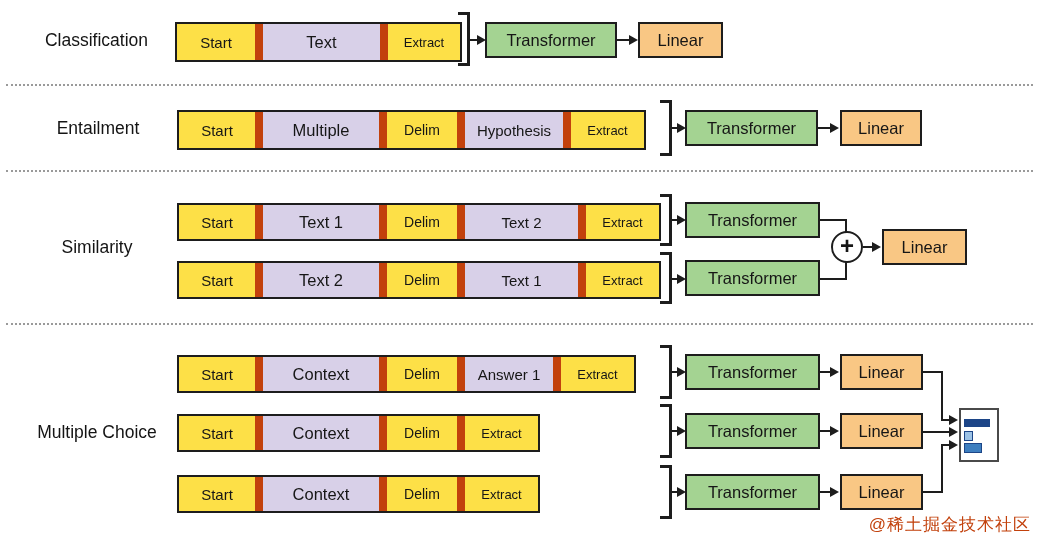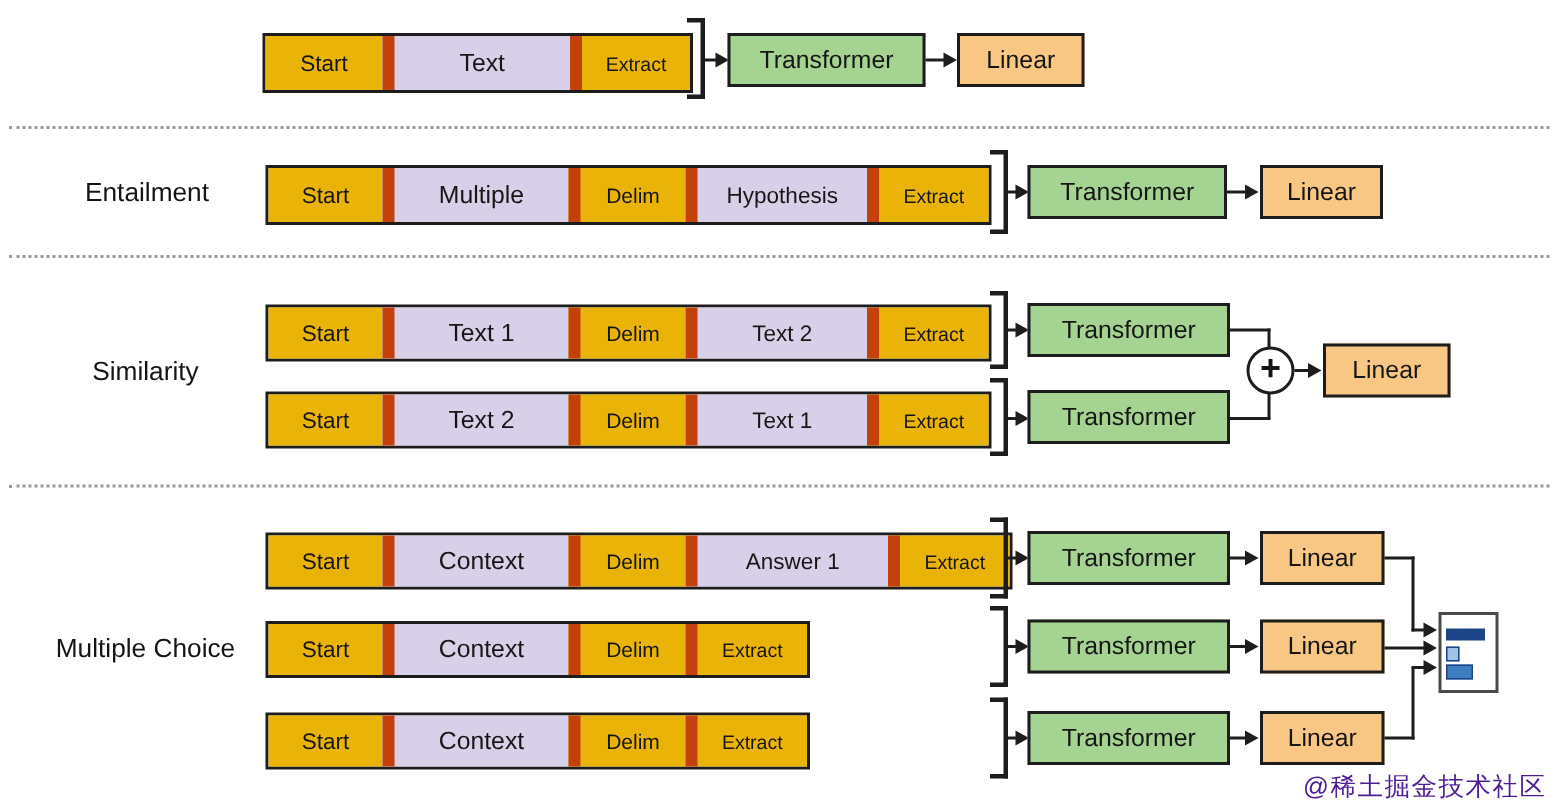"Classification" div.lbl { html: none -> <div>Classification</div> }
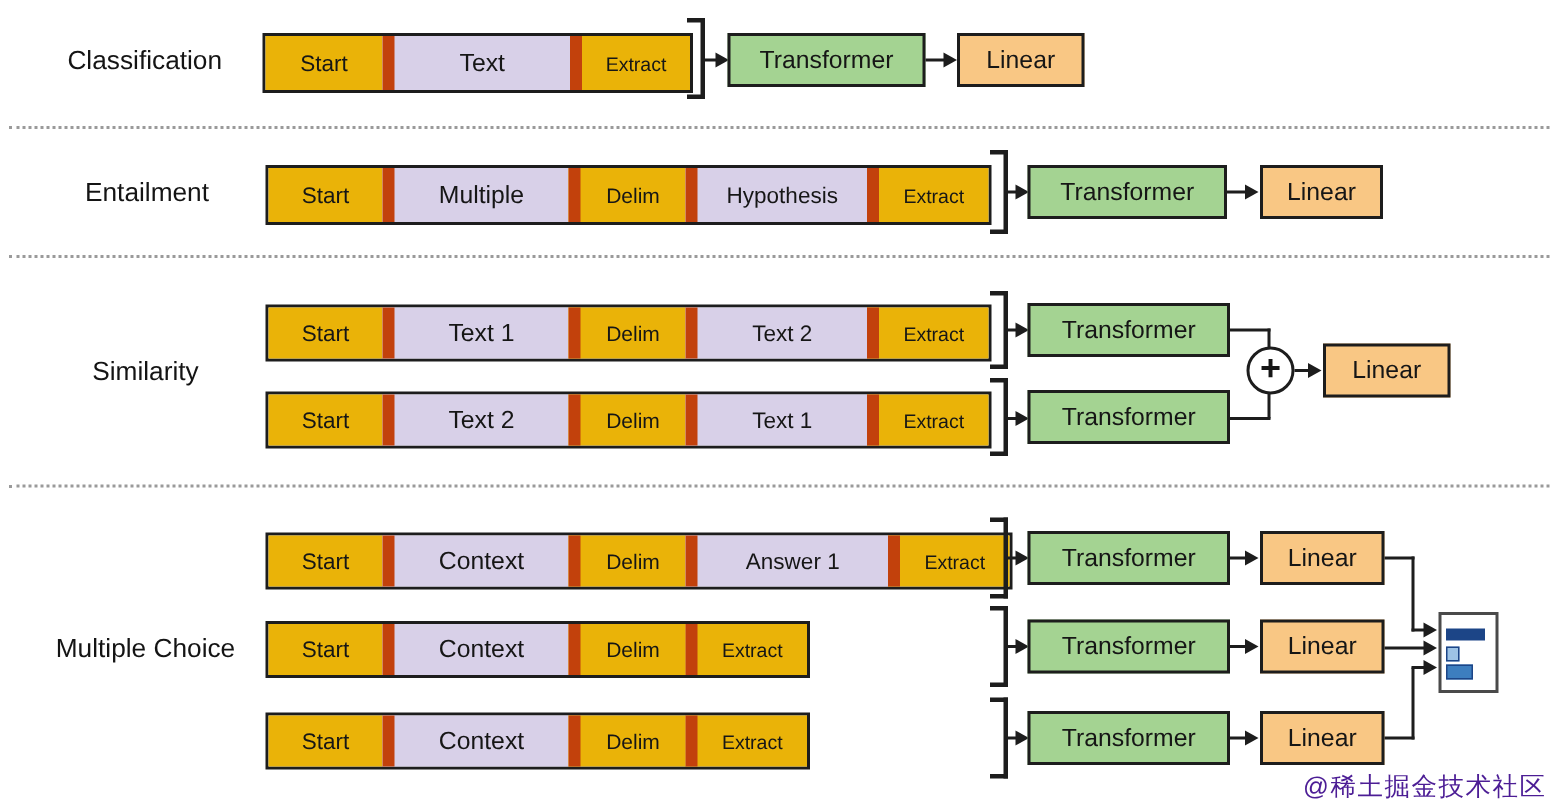"Start" .blue { background: #eab308 -> #fde047 }
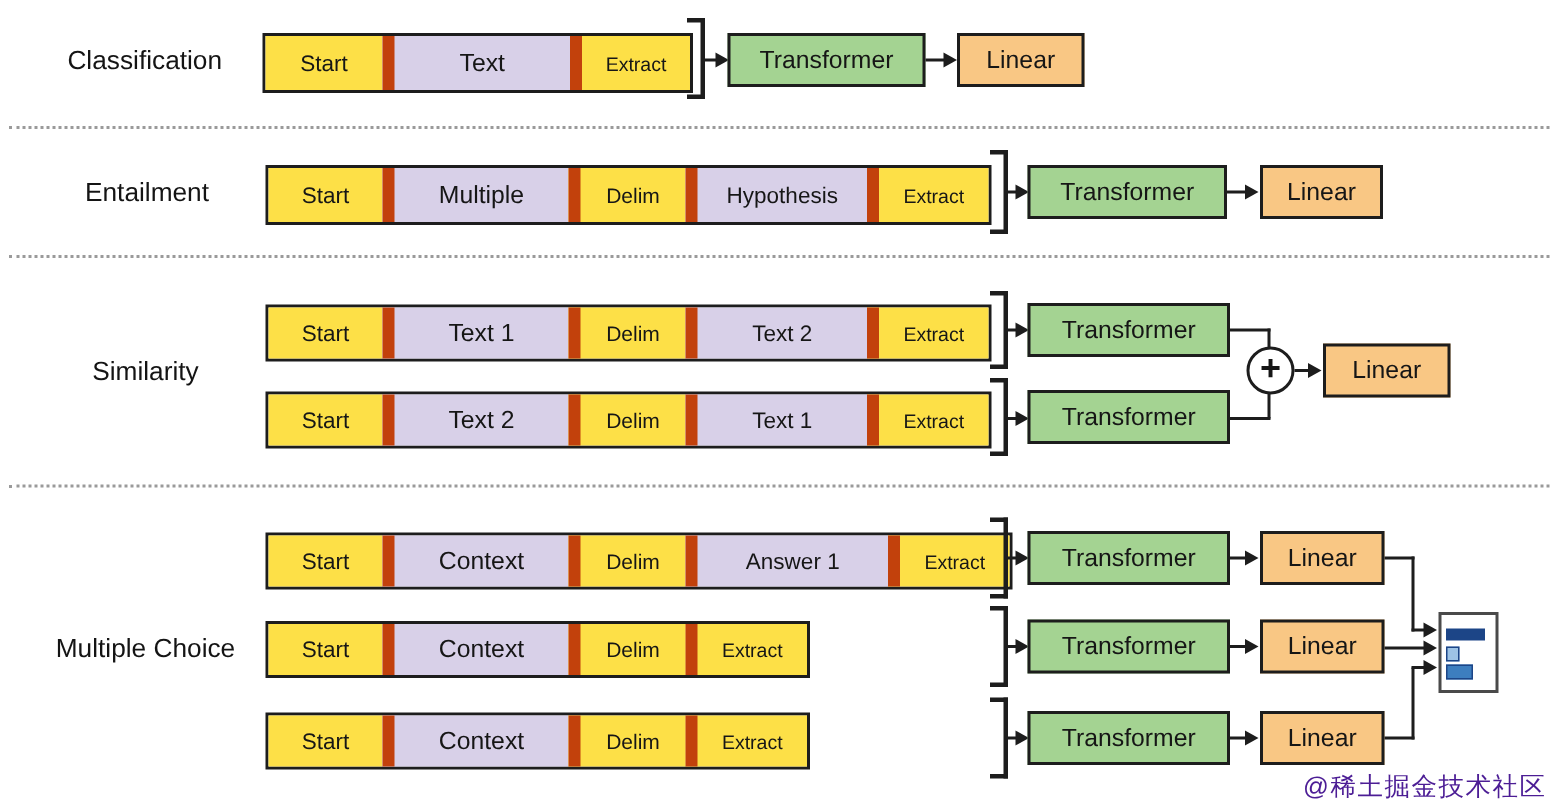"Hypothesis" div.cell { width: 121px -> 106px }
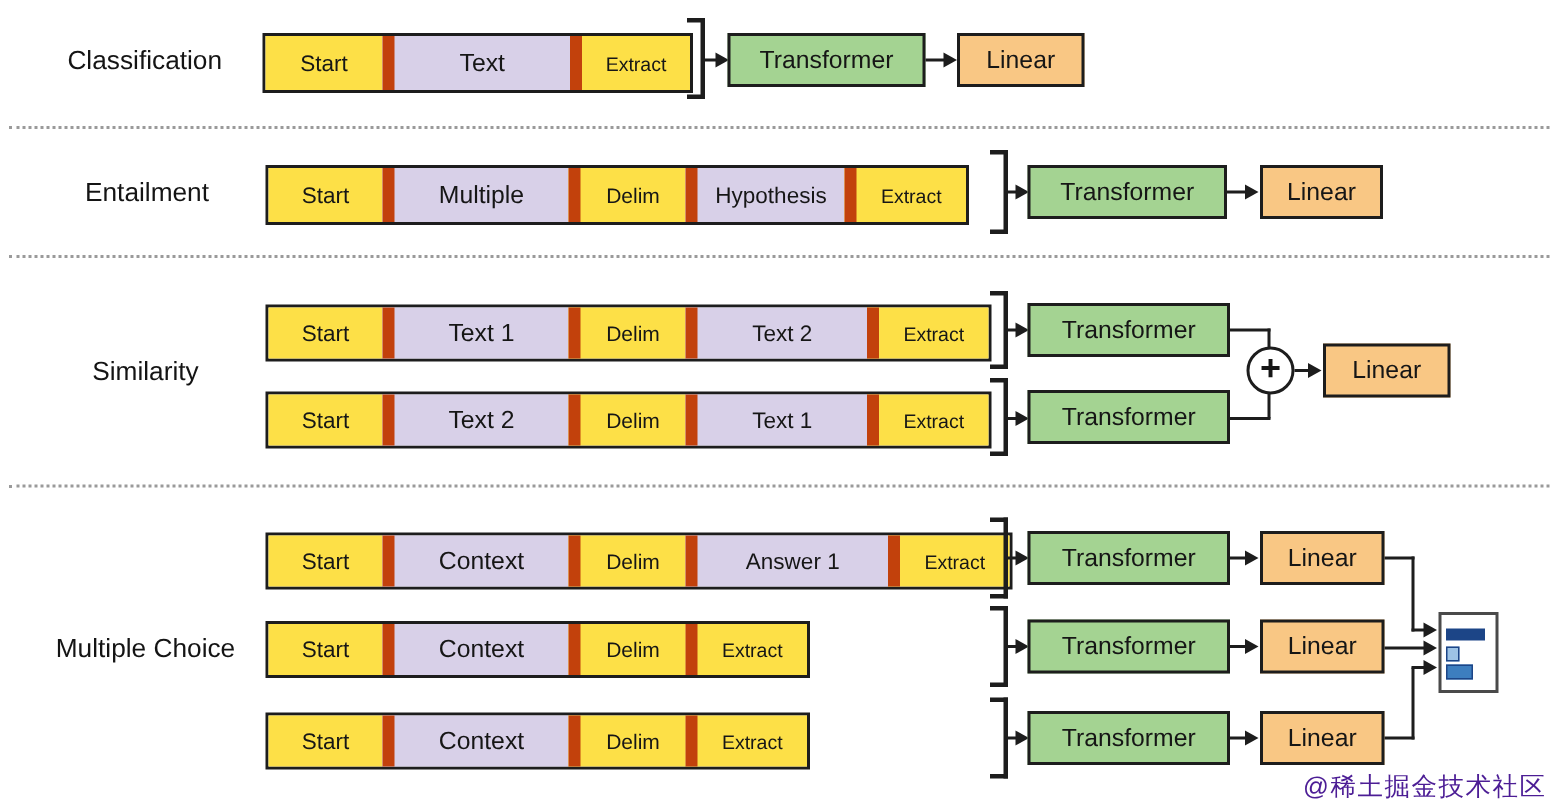"Answer 1" div.cell { width: 135px -> 96px }
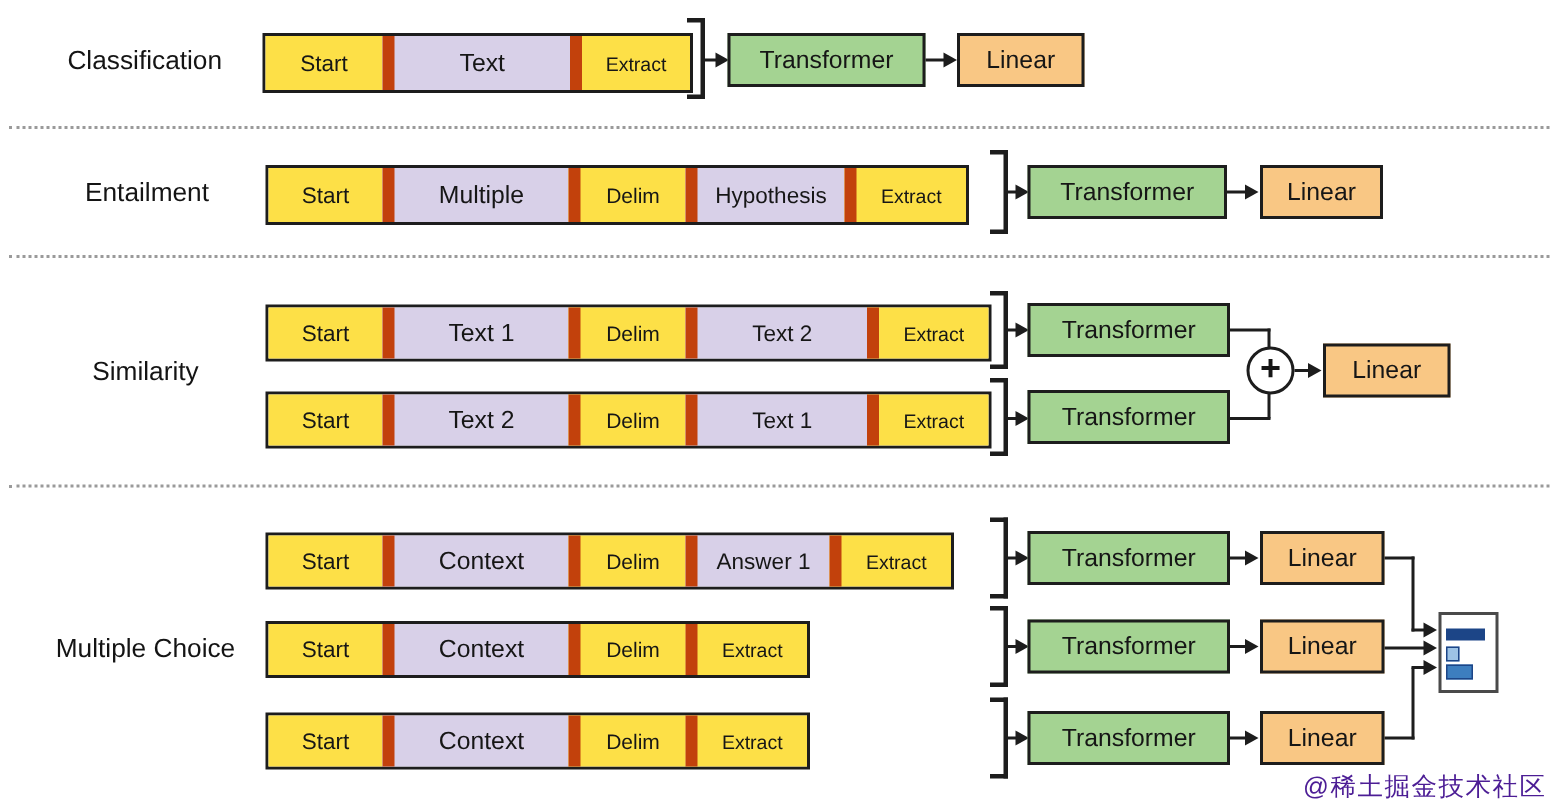"@稀土掘金技术社区" .wm { color: #4c1d95 -> #c2410c }
